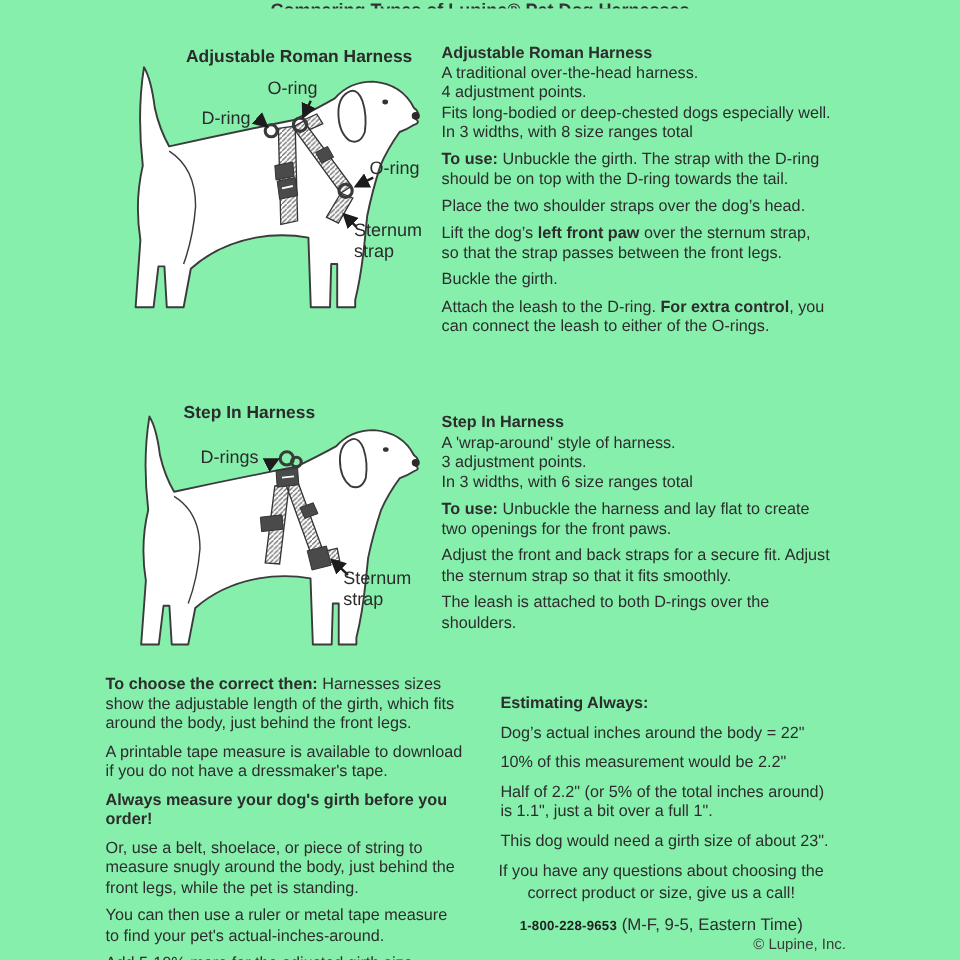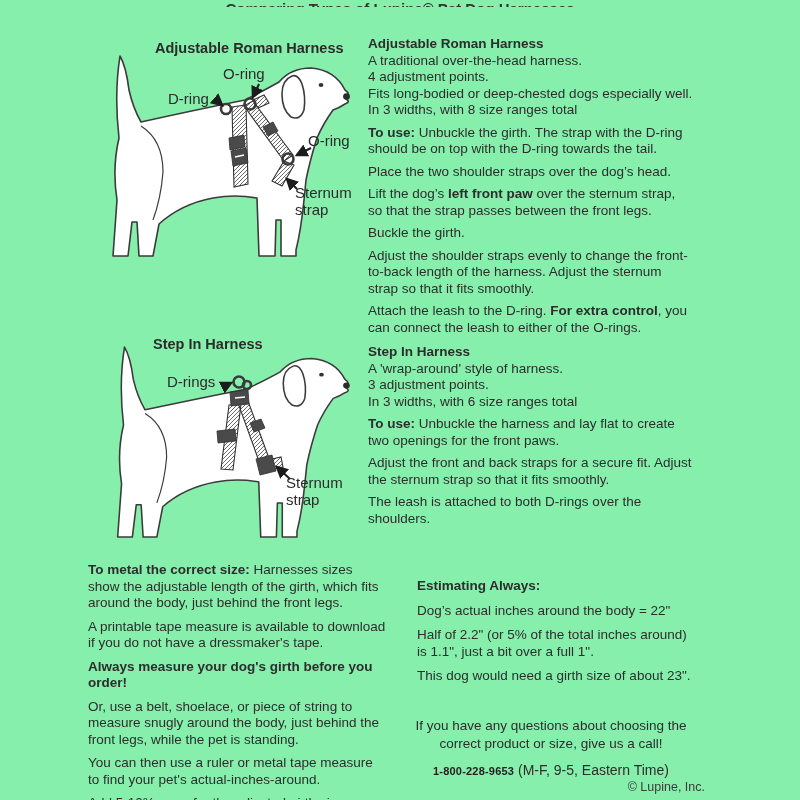"Adjust the shoulder straps evenly" p { html: <p><span>Adjust the shoulder straps evenly to change the front-to-back length of the harness. Adjust the sternum strap so that it fits smoothly.</span></p> -> none }
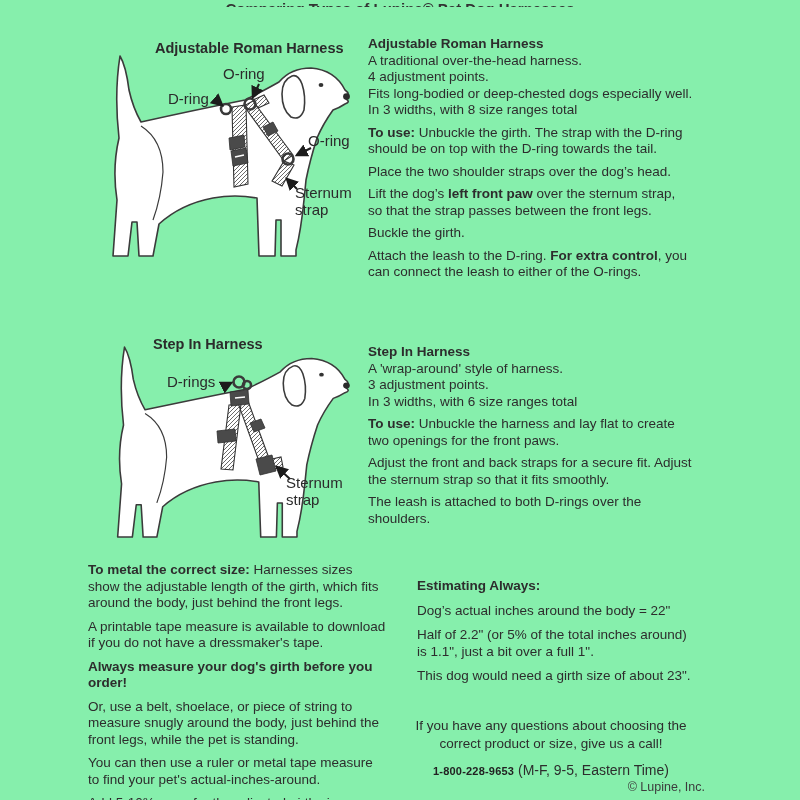"To metal the correct size:" span.b { text: metal the correct size -> choose the correct then }
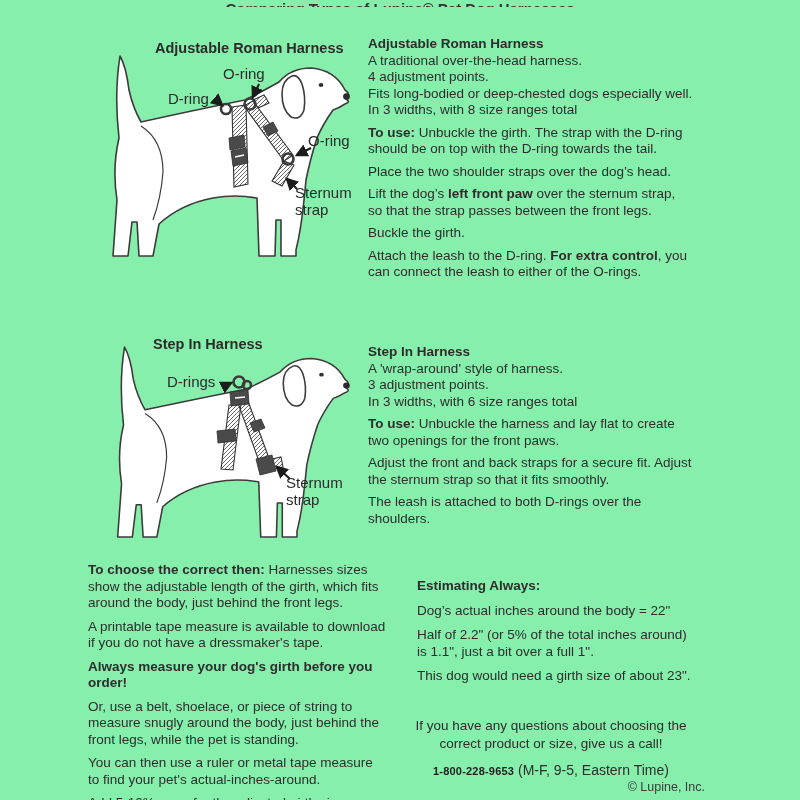"10% of this measurement would" p { html: none -> <p><span>10% of this measurement would be 2.2"</span></p> }
